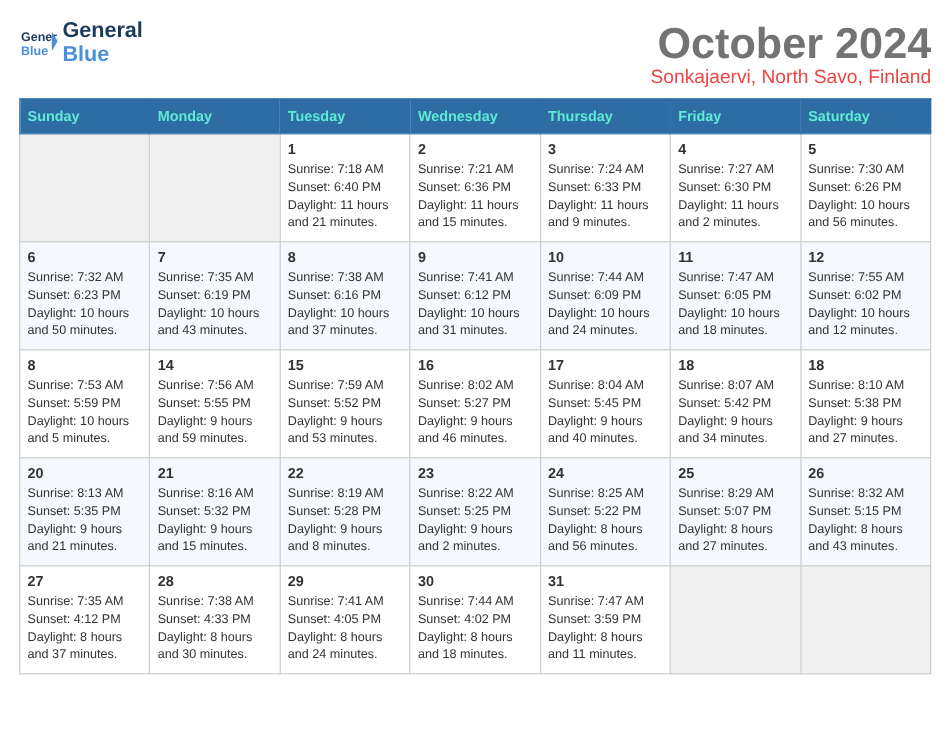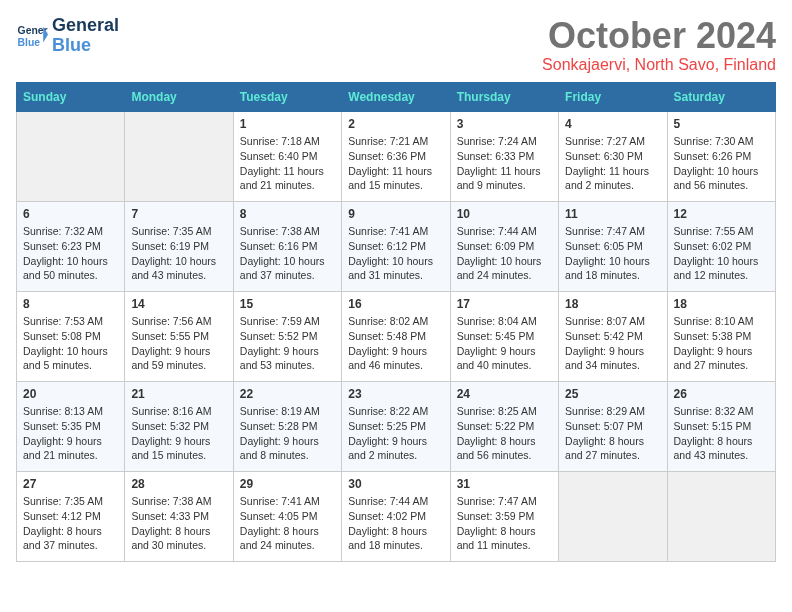"Sunset: 5:08 PM" span { text: 5:08 -> 5:59 }
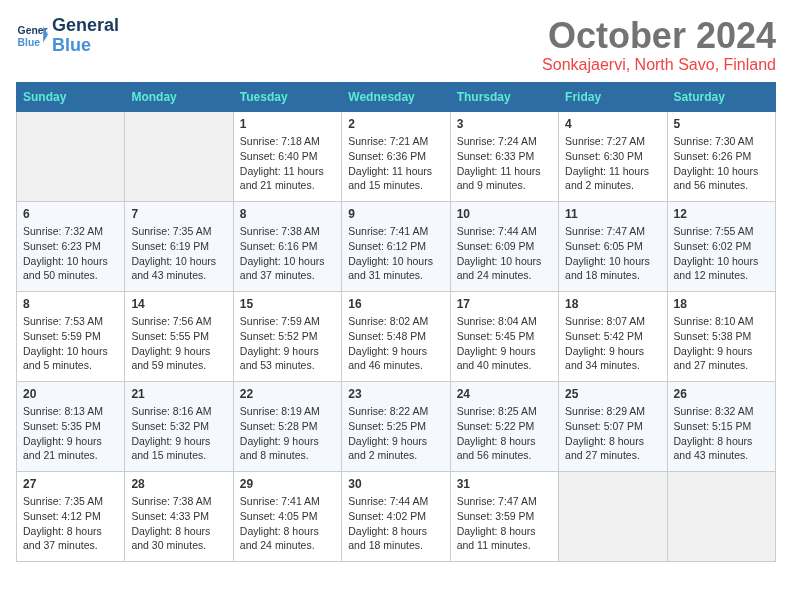"Sunset: 5:48 PM" span { text: 5:48 -> 5:27 }
